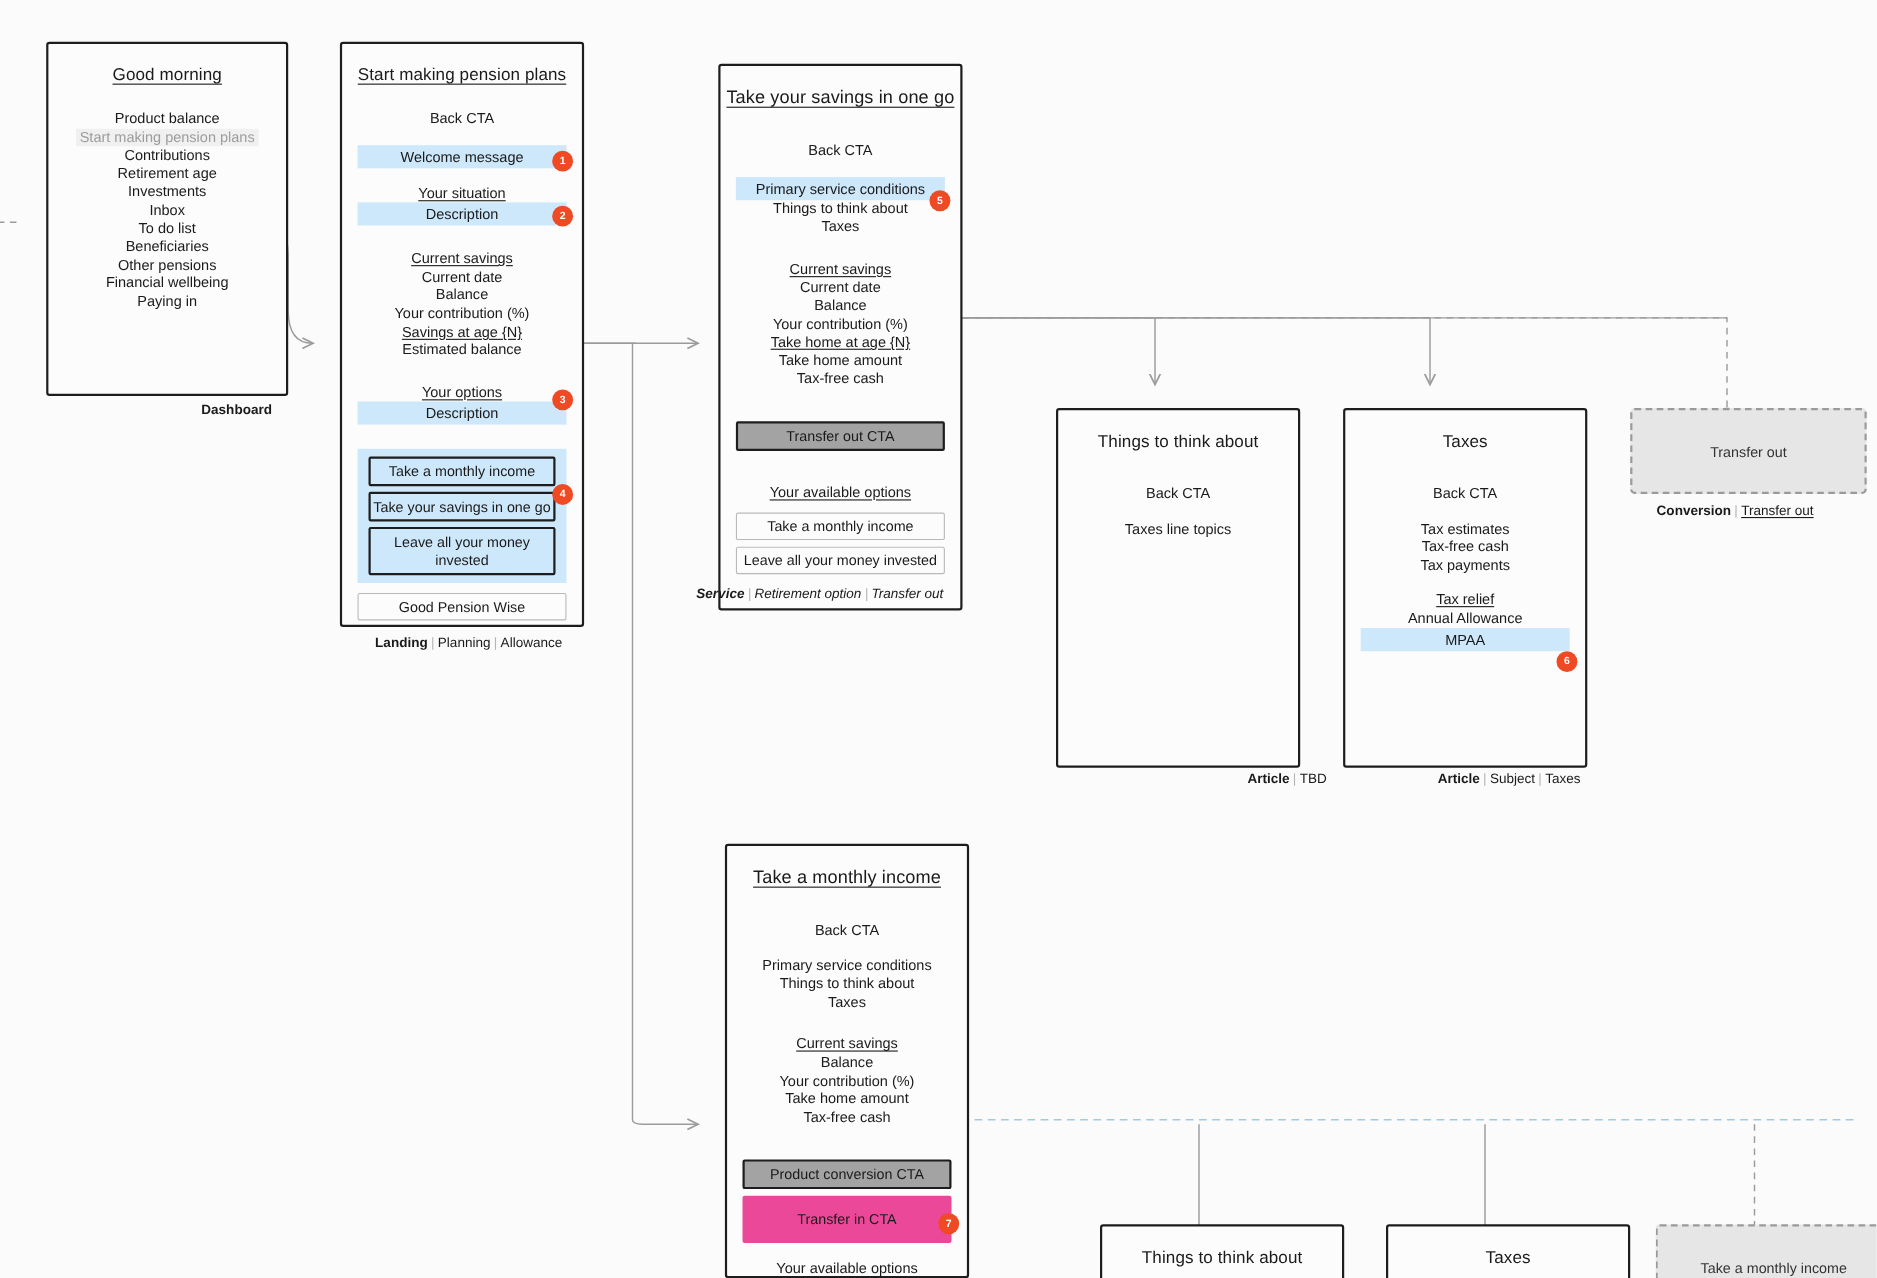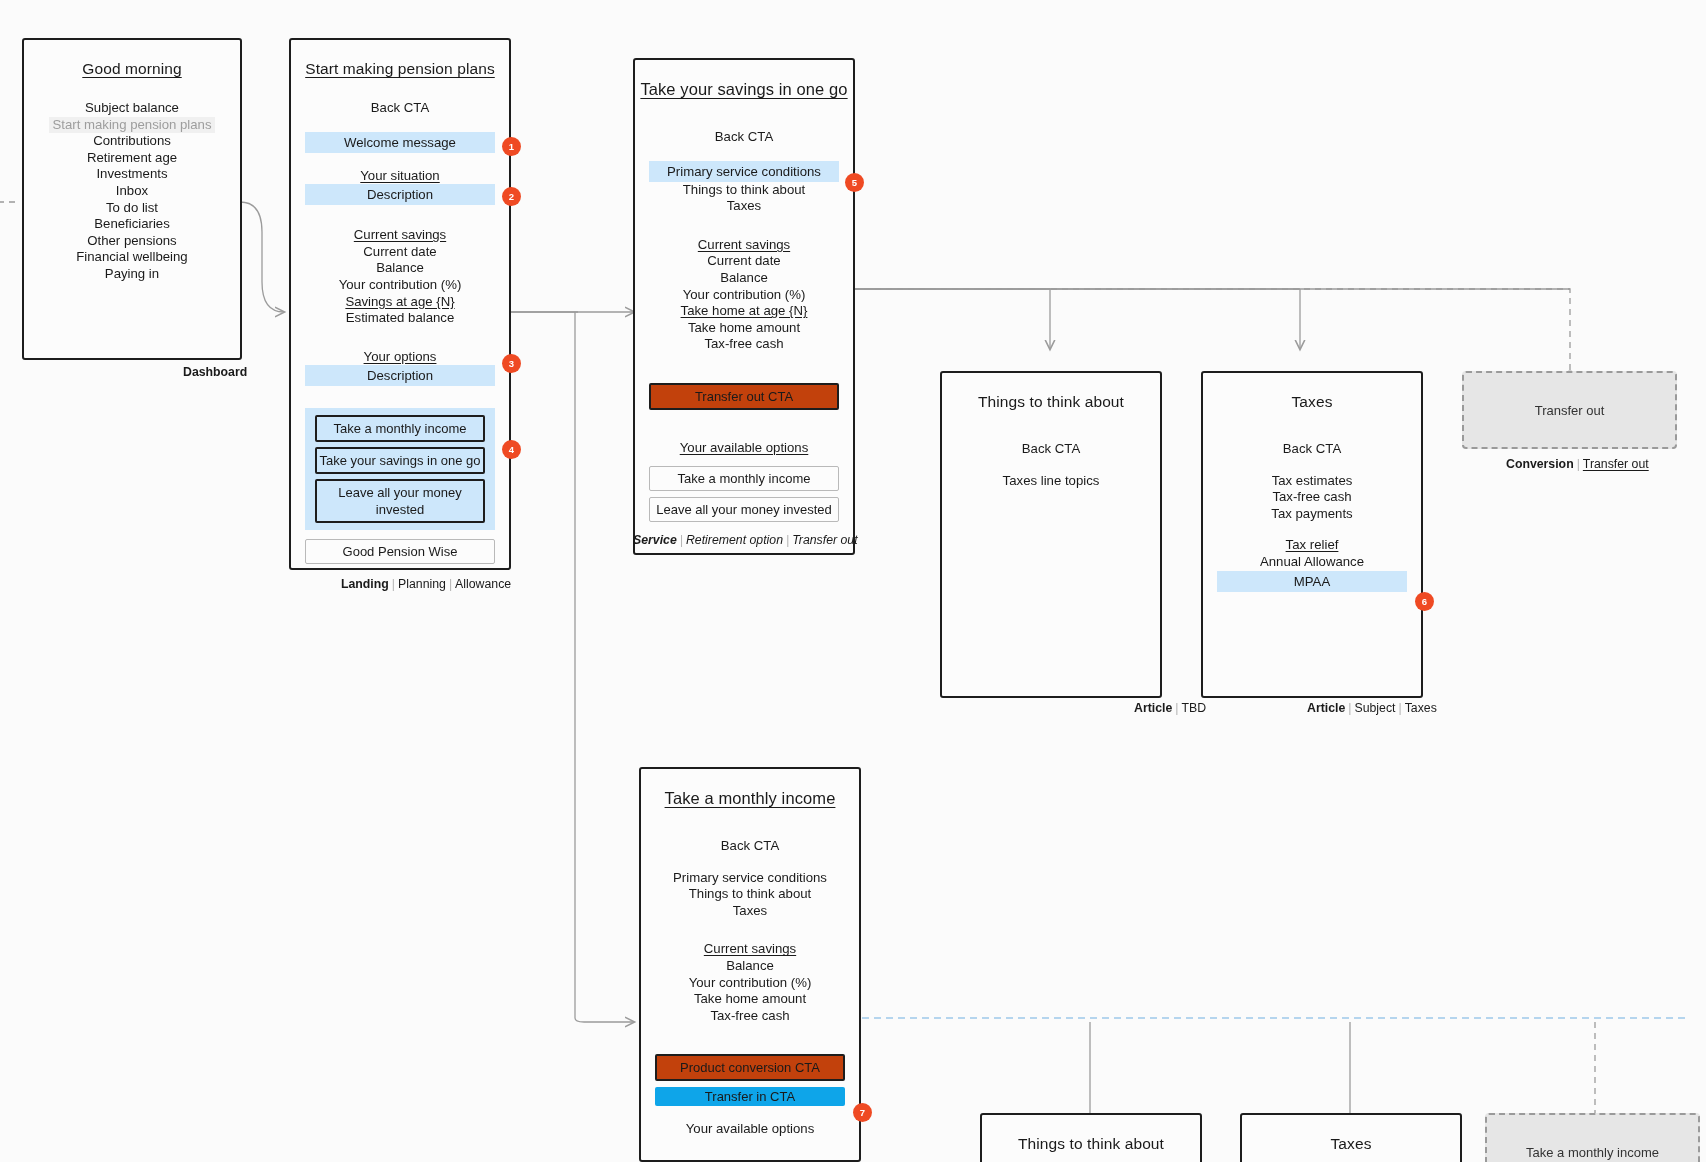"Good morning" .card { margin-left: none -> 20px }
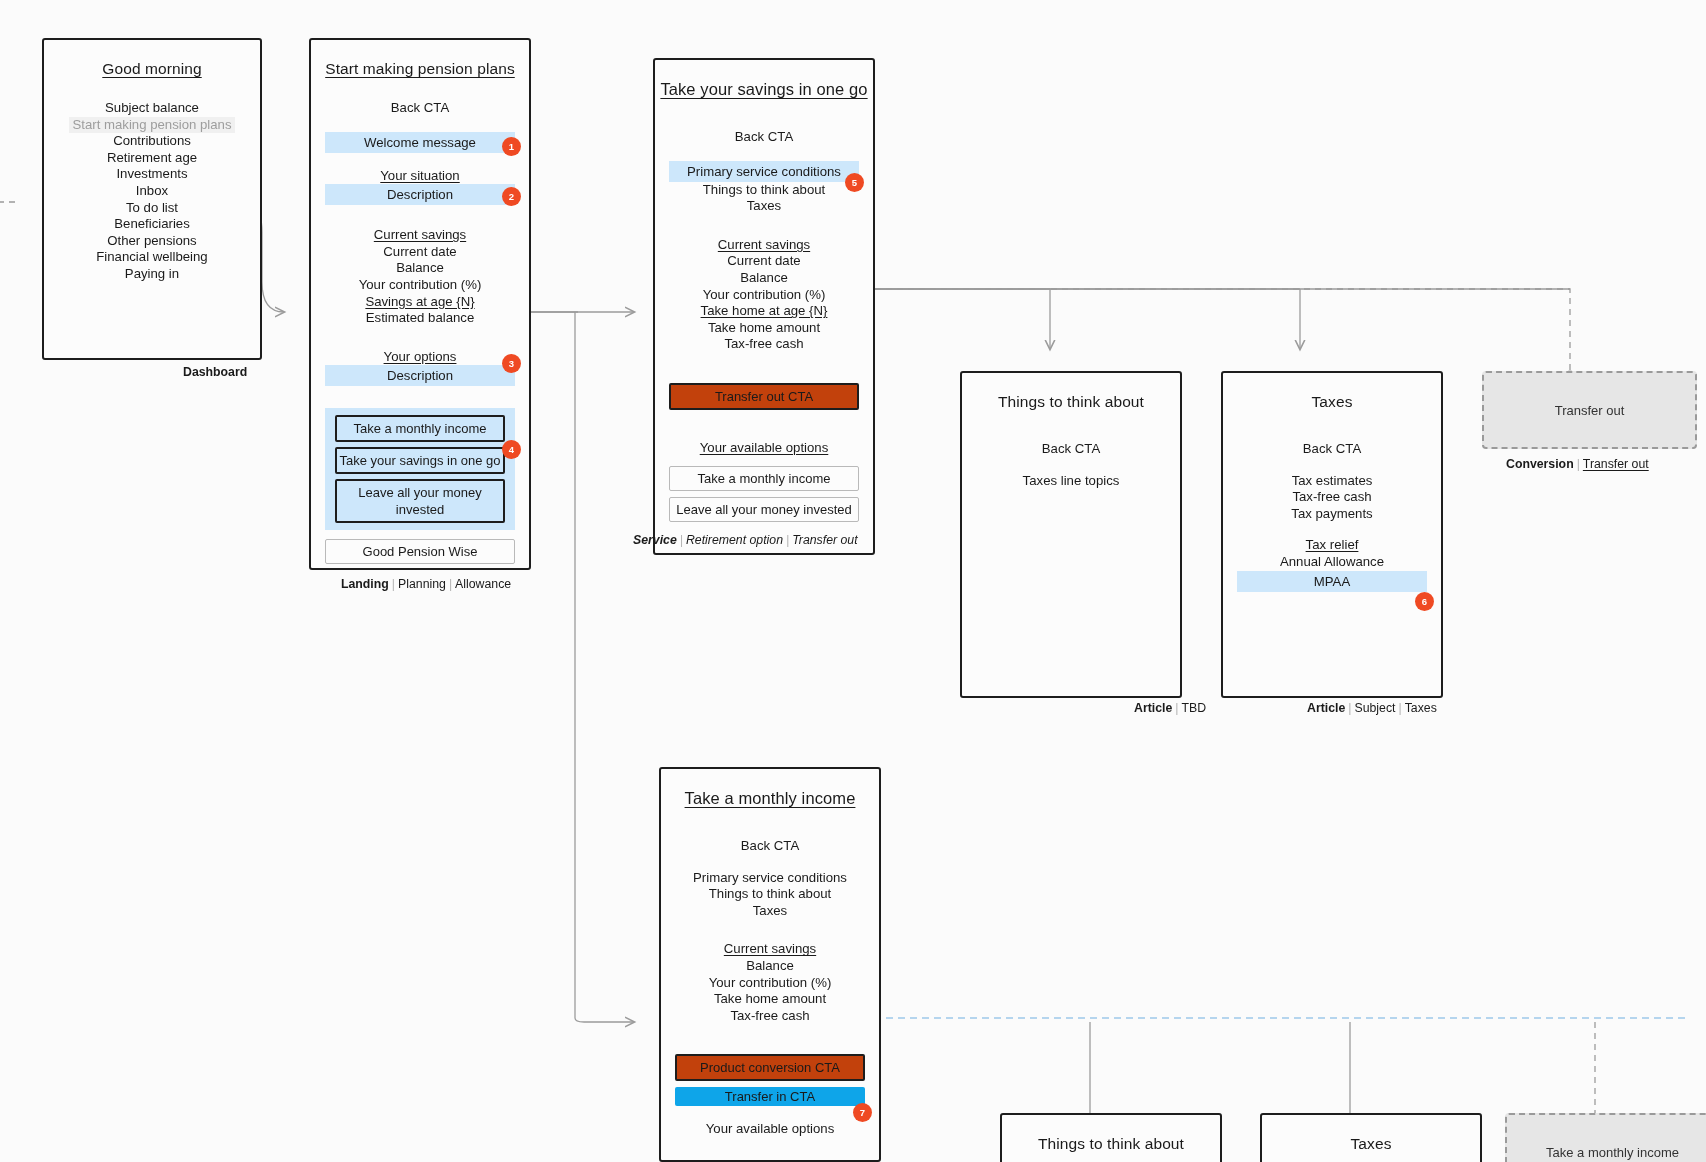"Subject balance" div.row { text: Subject -> Product }
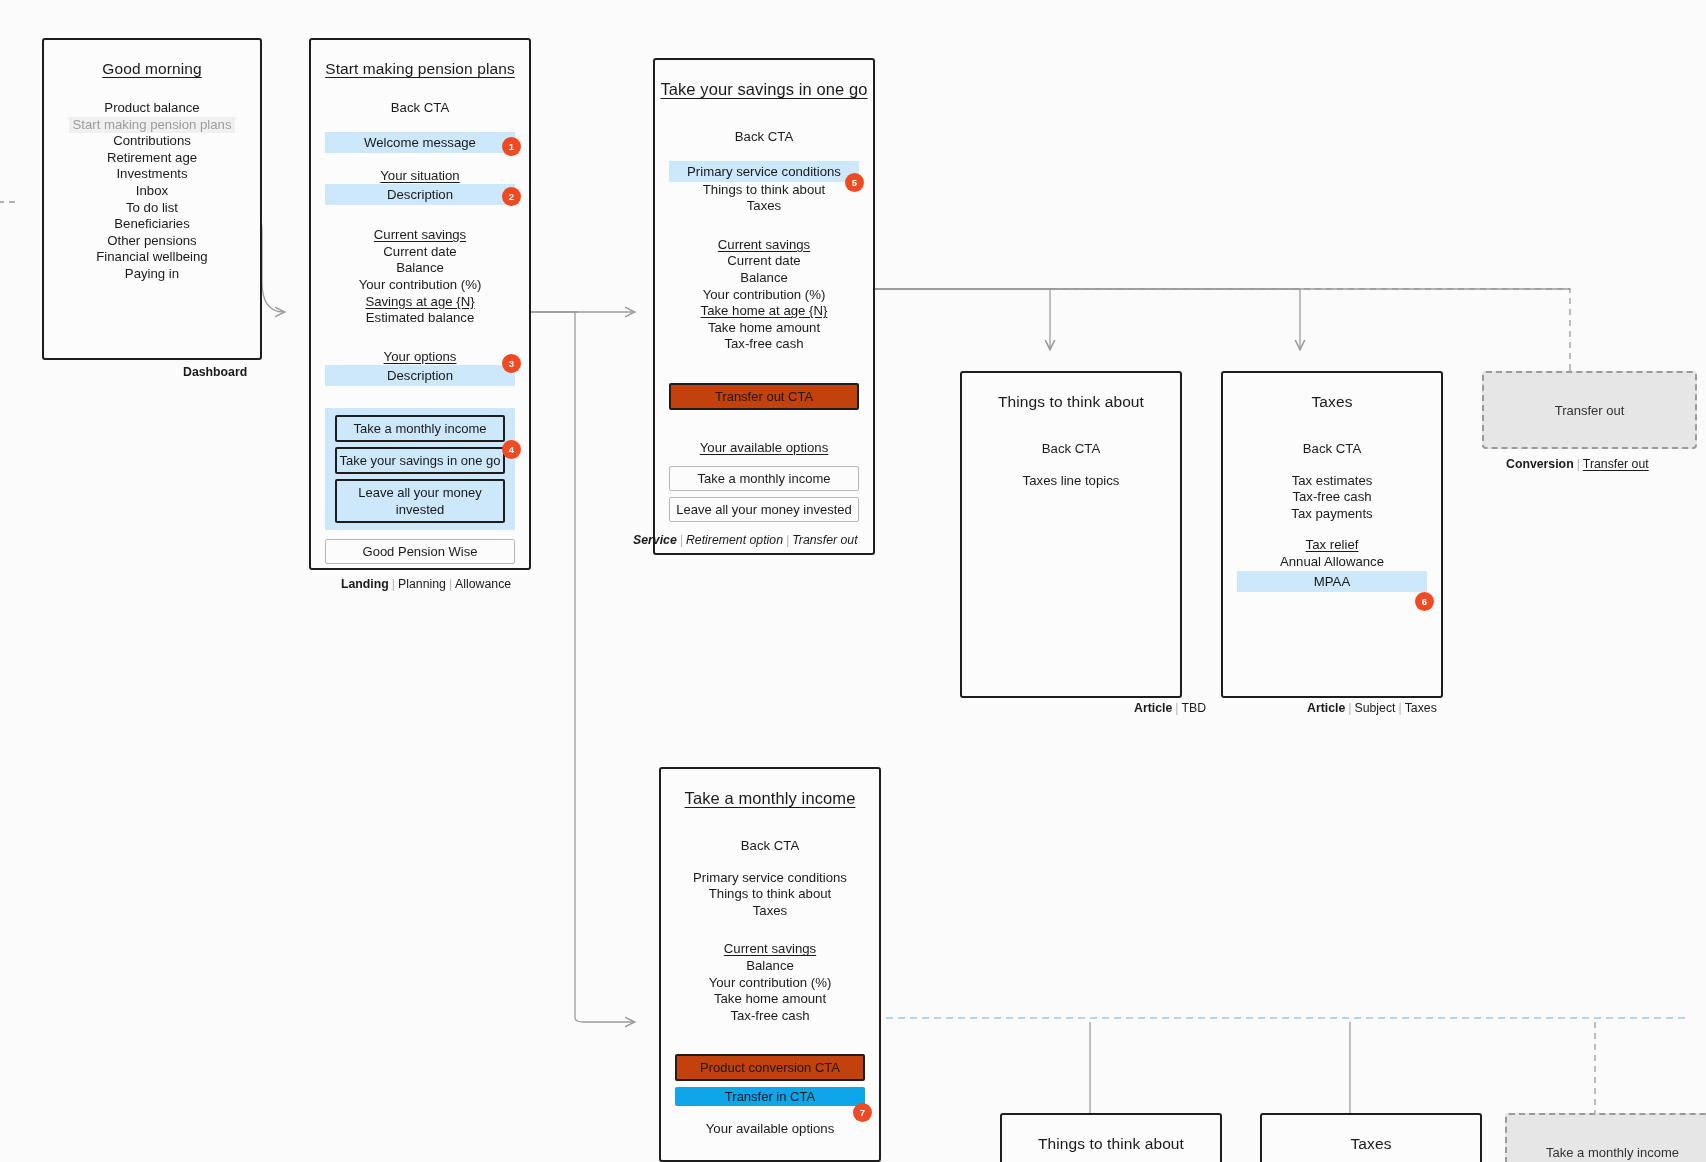"Transfer out CTA" .btn { background: #c2410c -> #a3a3a3 }
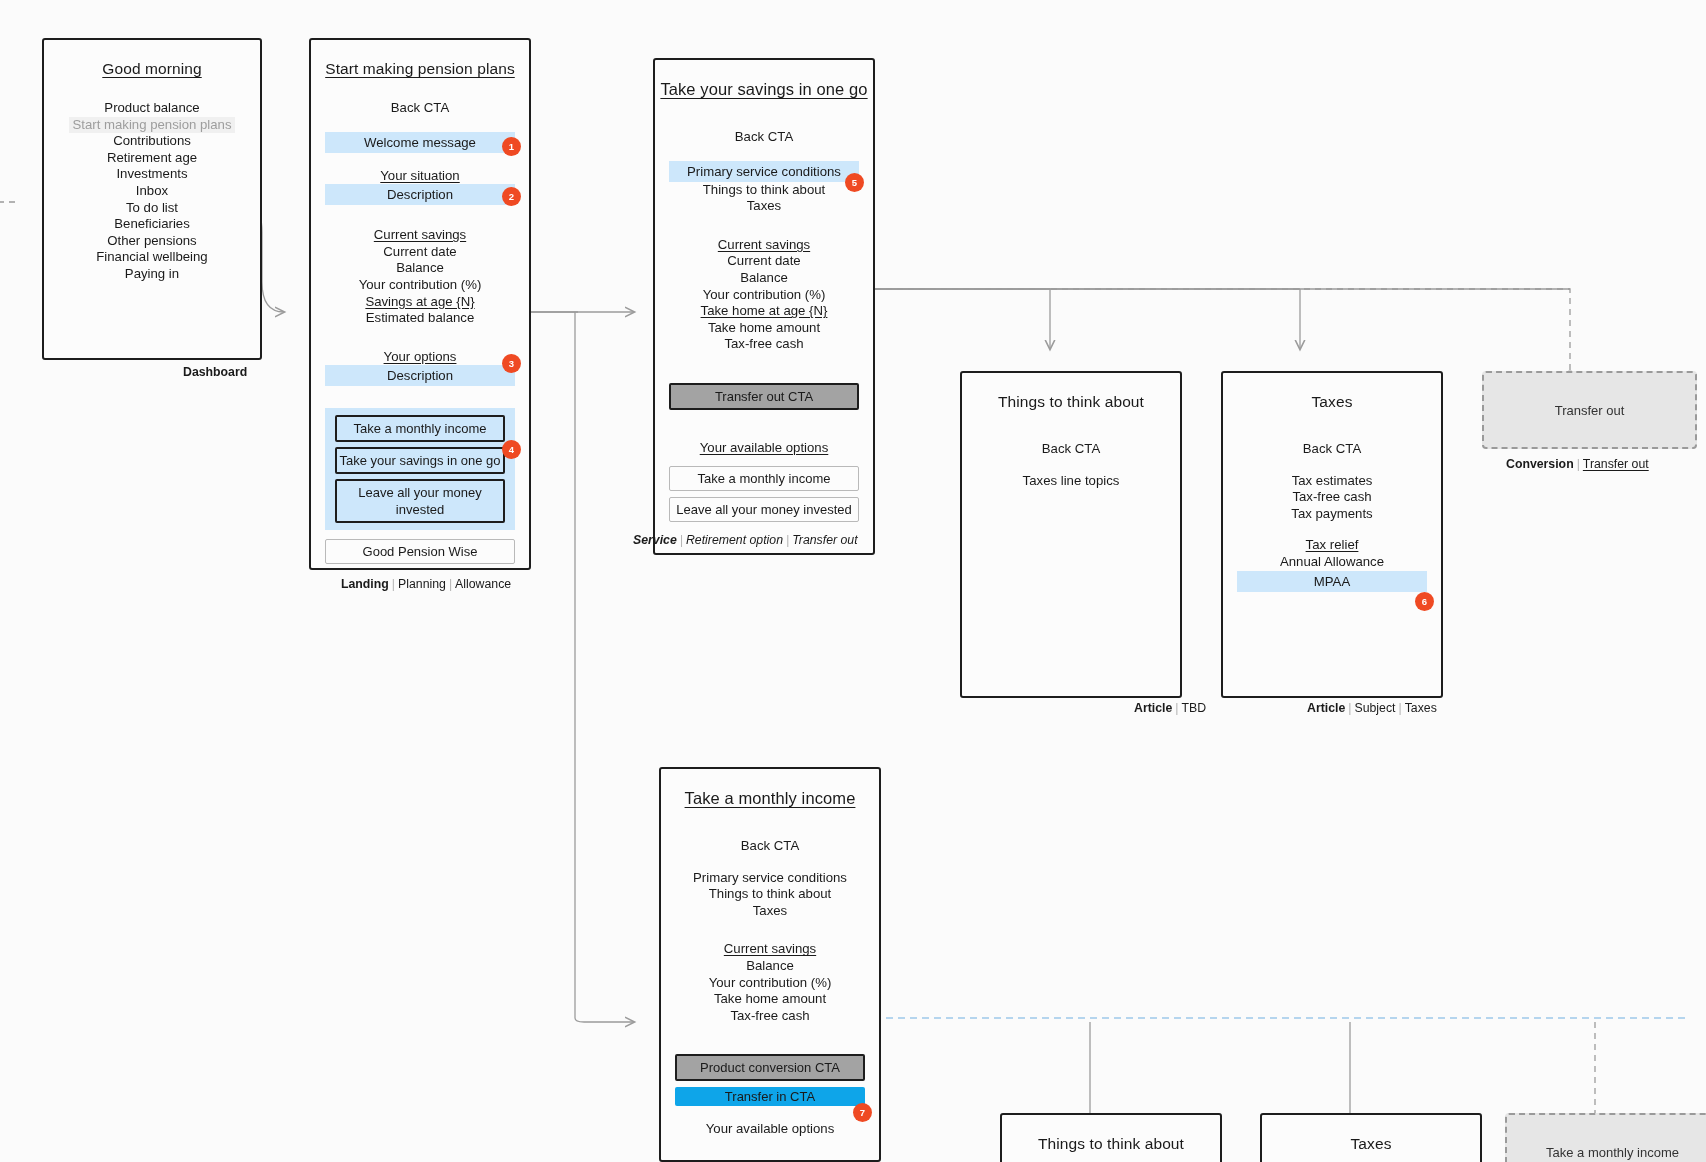"Transfer in CTA" .btn.fillblue { background: #0ea5e9 -> #ec4899; padding: 1px 0 -> 13px 0 }
